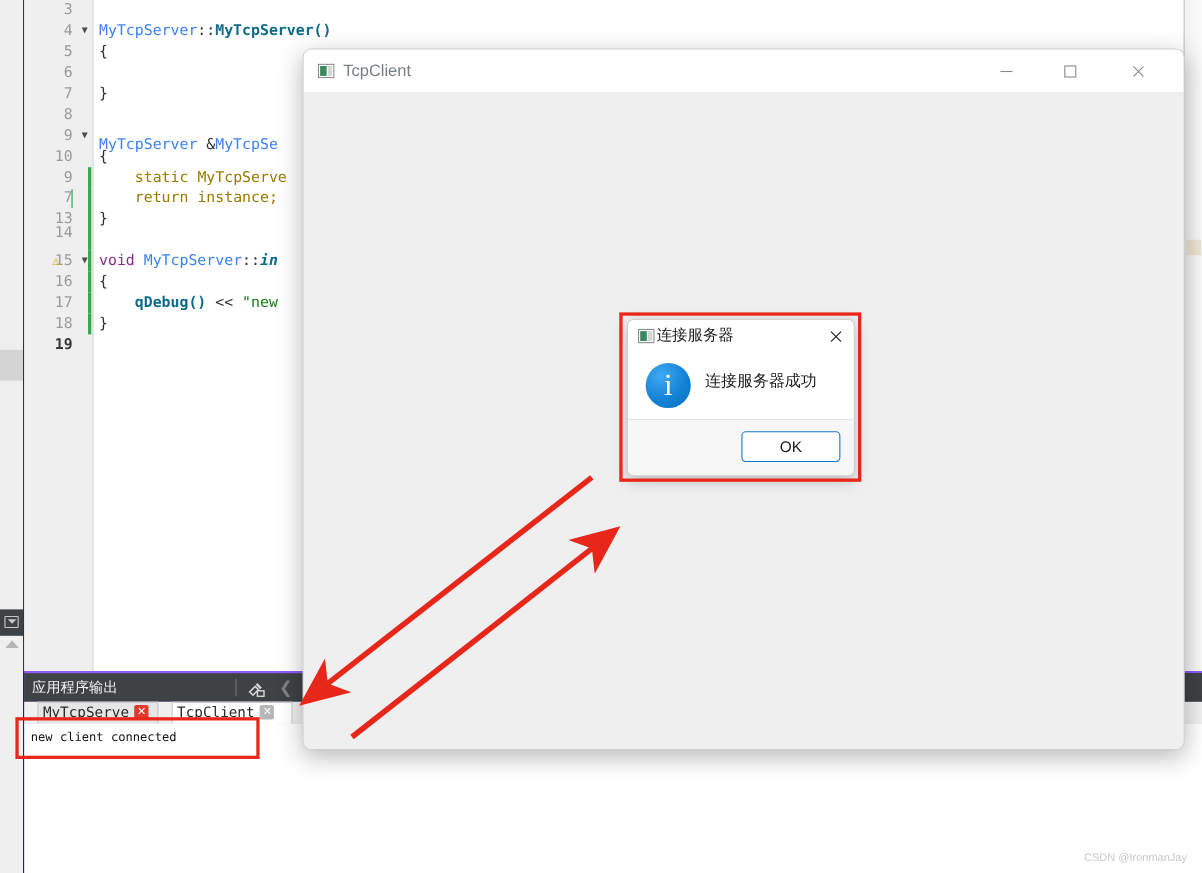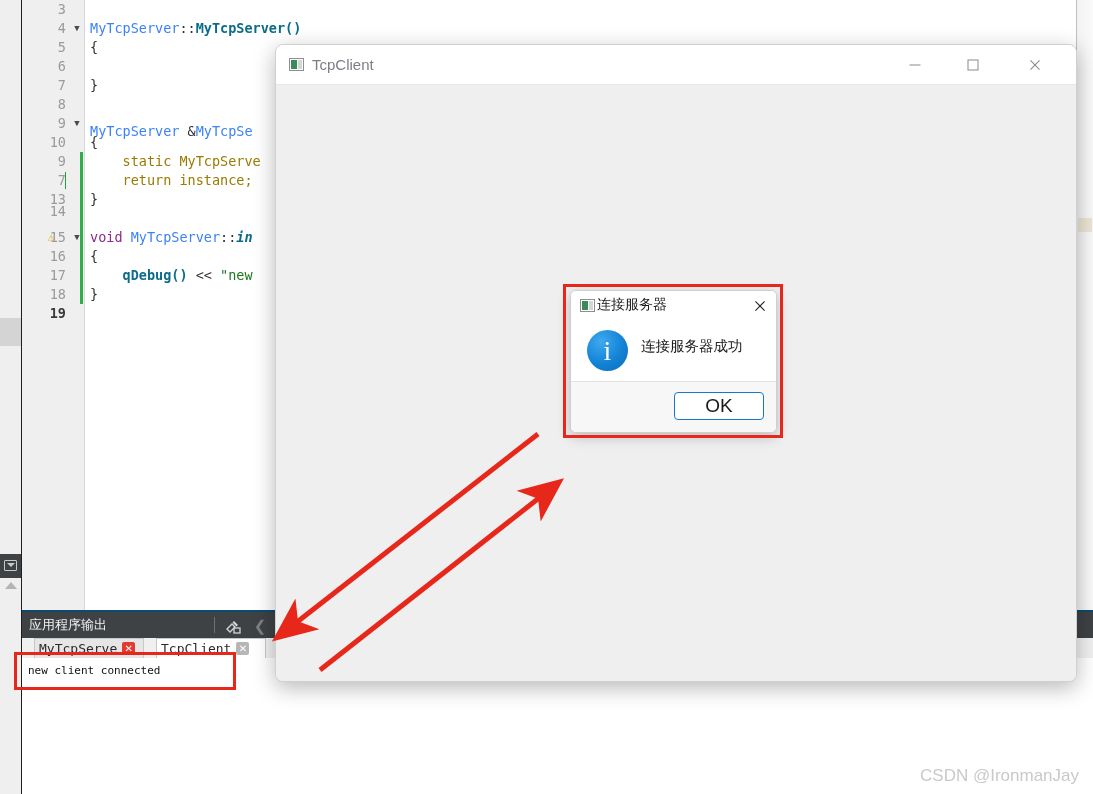"OK" .ok-btn { font-size: 19px -> 14px }
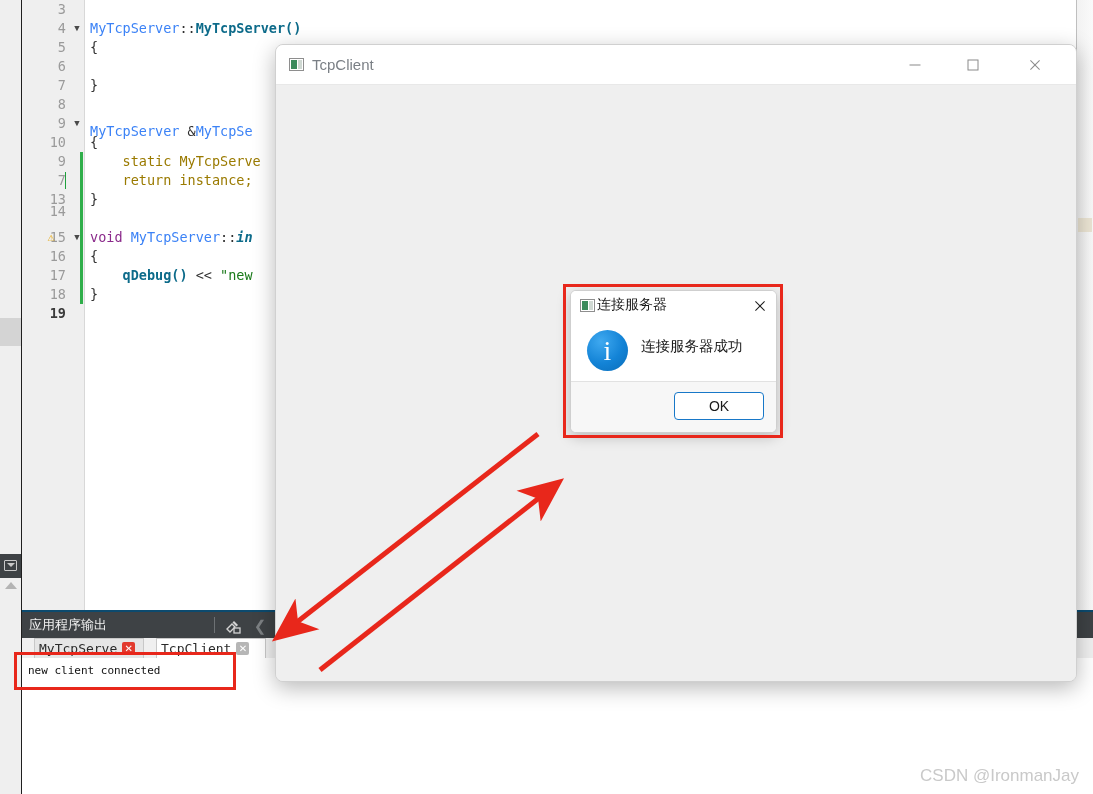"应用程序输出" .out-panel { background: #0c4a6e -> #8b5cf6 }
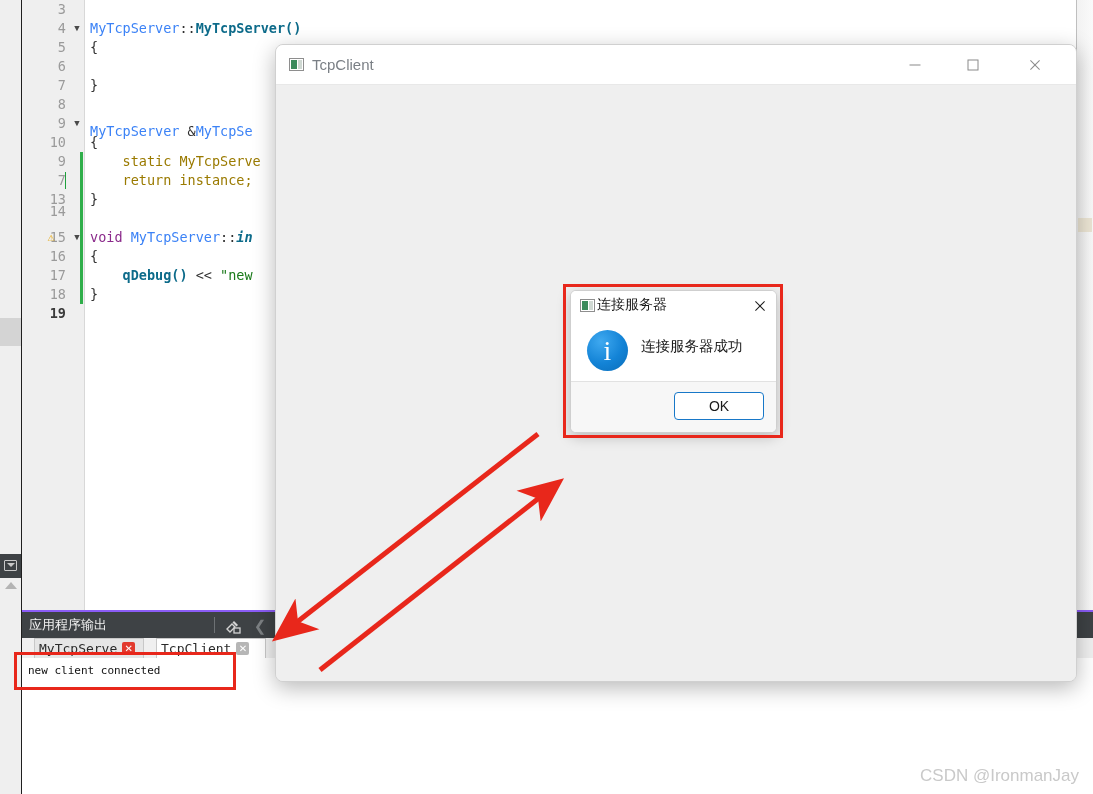"CSDN @IronmanJay" .watermark { font-size: 17px -> 10px }
